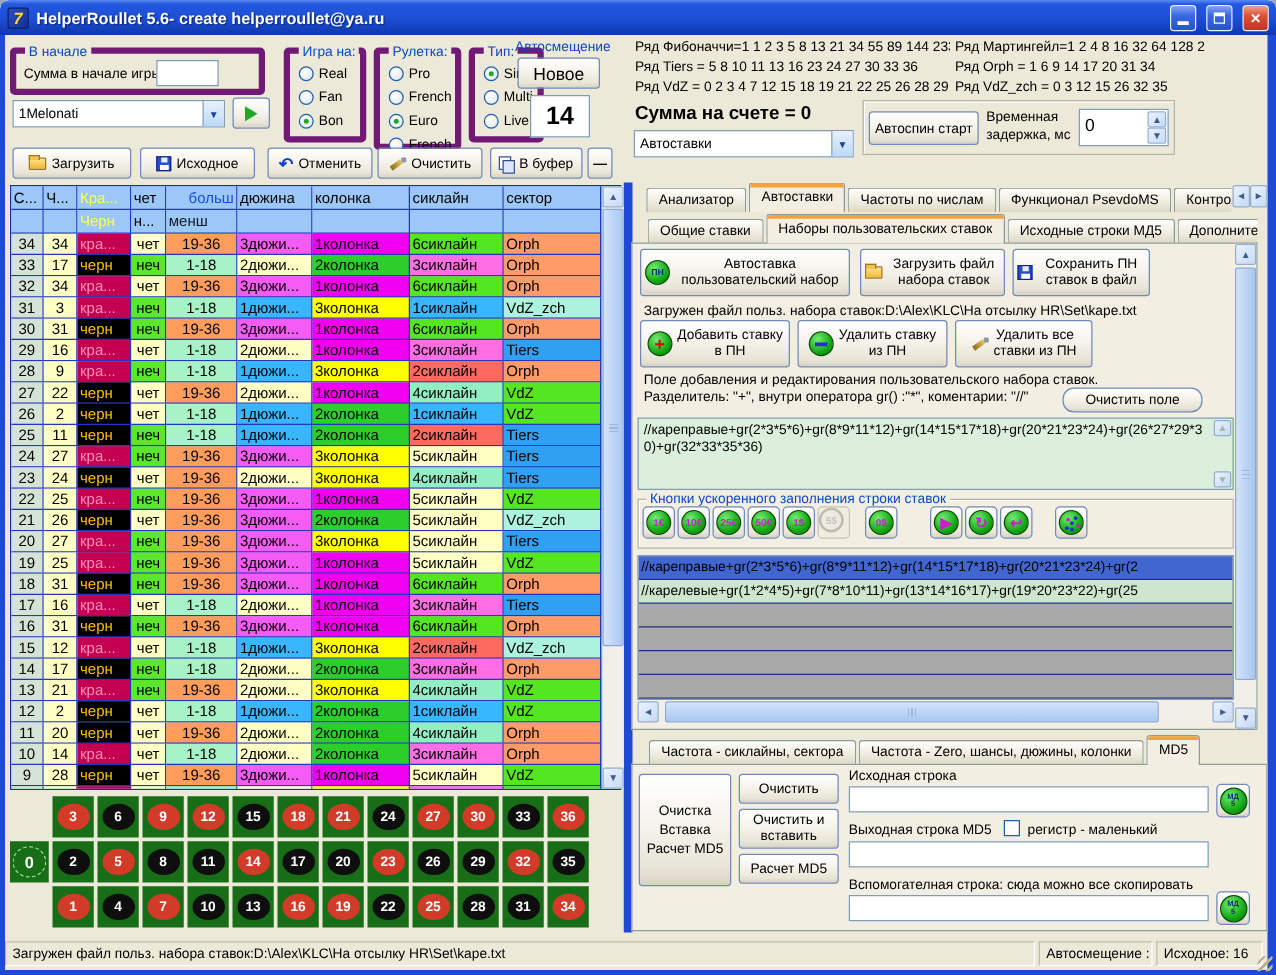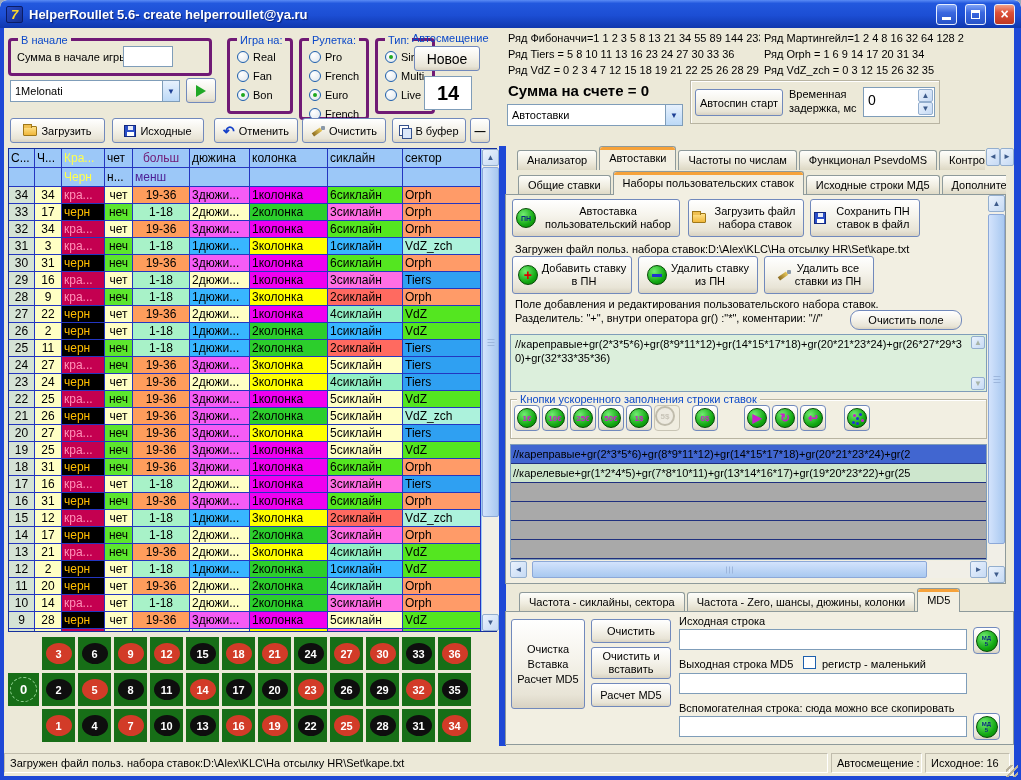"В начале" .fieldset { border: 3px solid #701a75 -> 5px solid #701a75 }
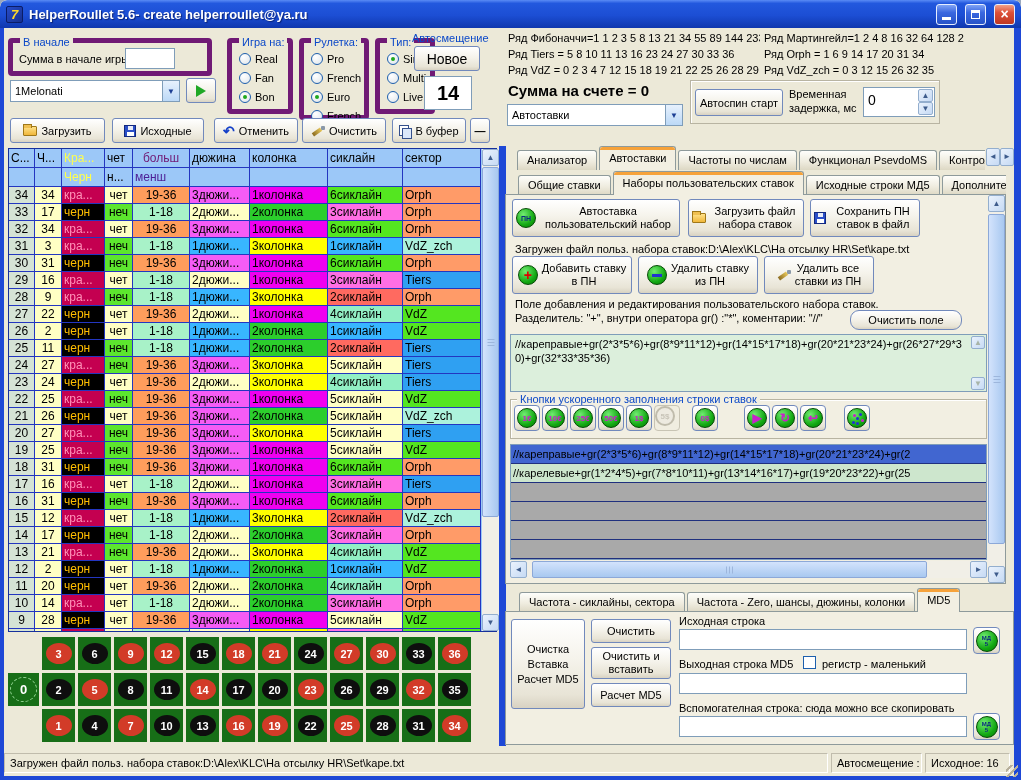"Исходные" div { text: Исходные -> Исходное }
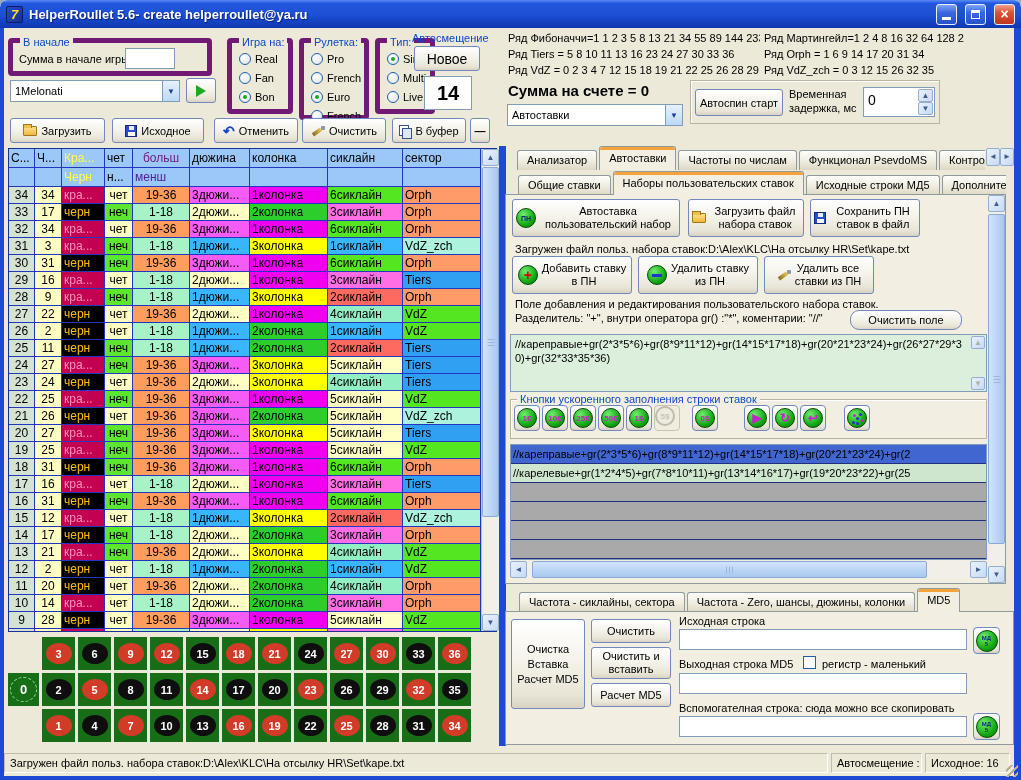"больш" div.hcell { color: #701a75 -> #1d4ed8; text-align: center -> right }
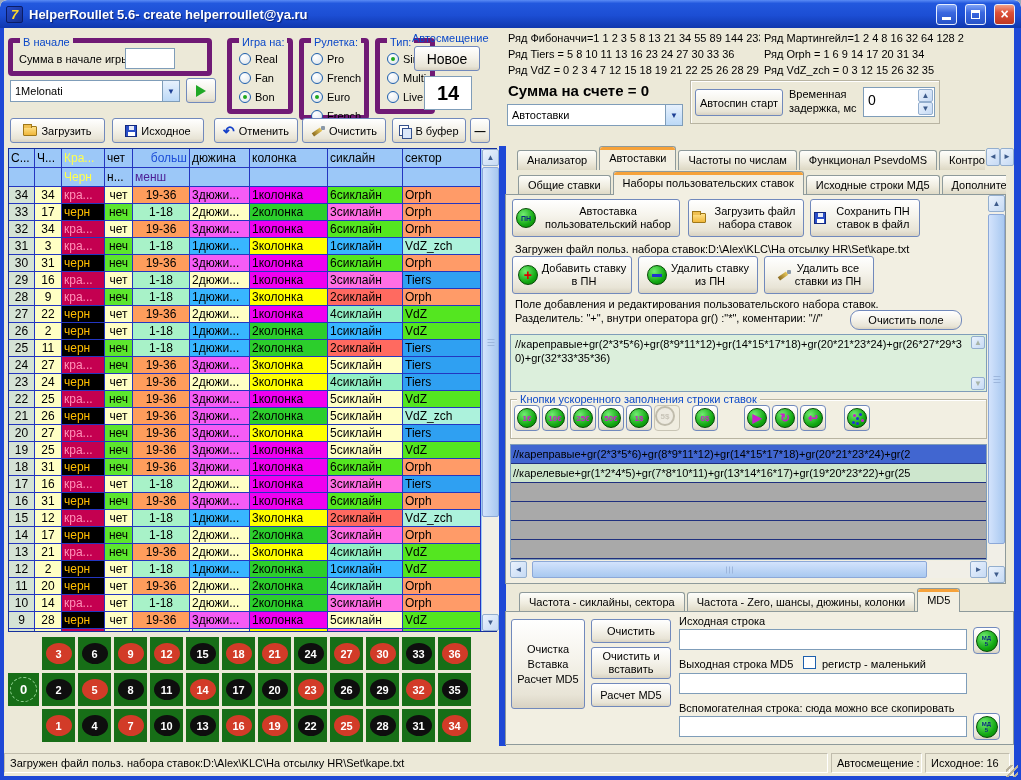"менш" div.hcell { color: #4c1d95 -> #0f172a }
